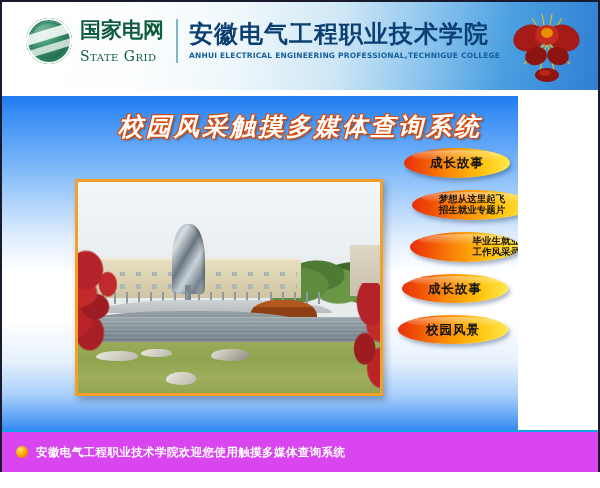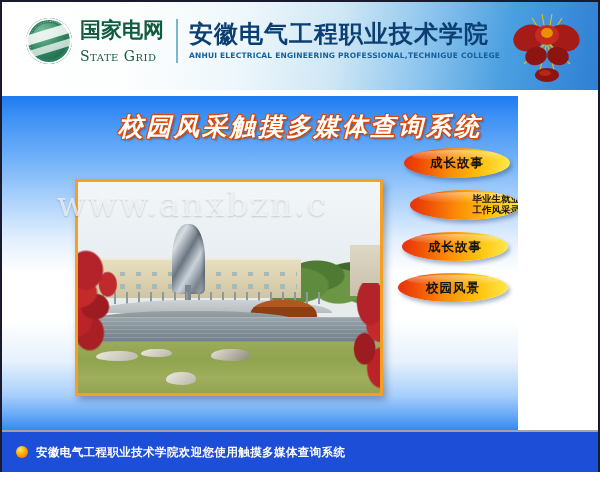"www.anxbzn.c" div.watermark { html: <div>www.anxbzn.c</div> -> none }
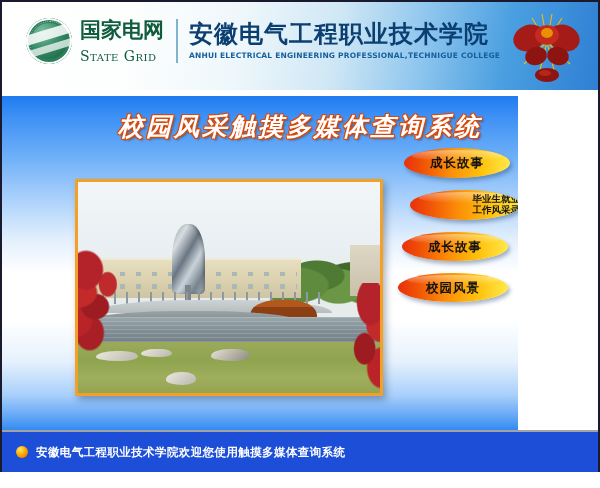"梦想从这里起飞" div.menu-btn { html: none -> <div> <span>梦想从这里起飞 招生就业专题片</span> </div> }
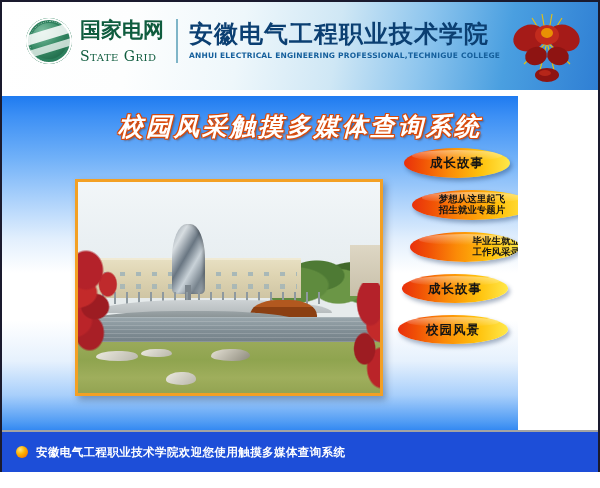"安徽电气工程职业技术学院欢迎您使用触摸多媒体查询系统" .footer { background: #1d4ed8 -> #d946ef; border-top: 2px solid #a3a3a3 -> 2px solid #0ea5e9 }
